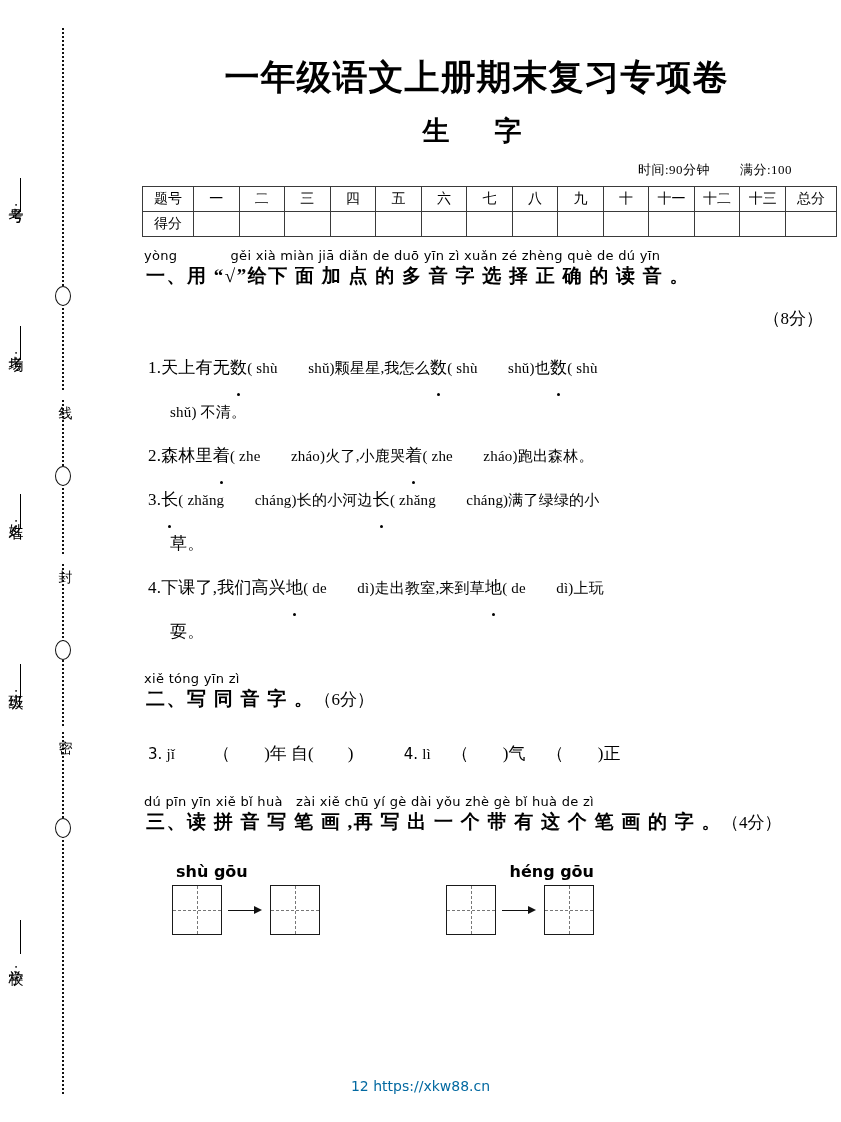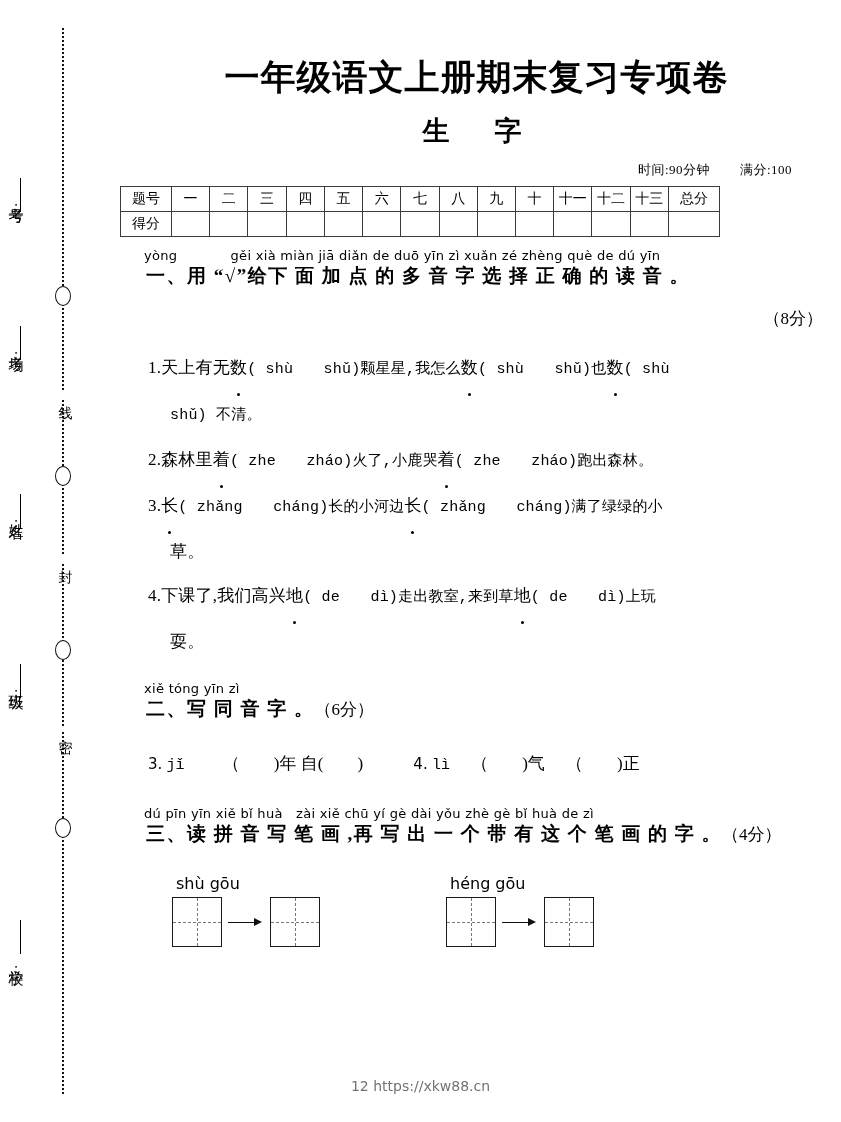"题号" table.score-table { margin-left: none -> 22px; width: 600px -> 695px }
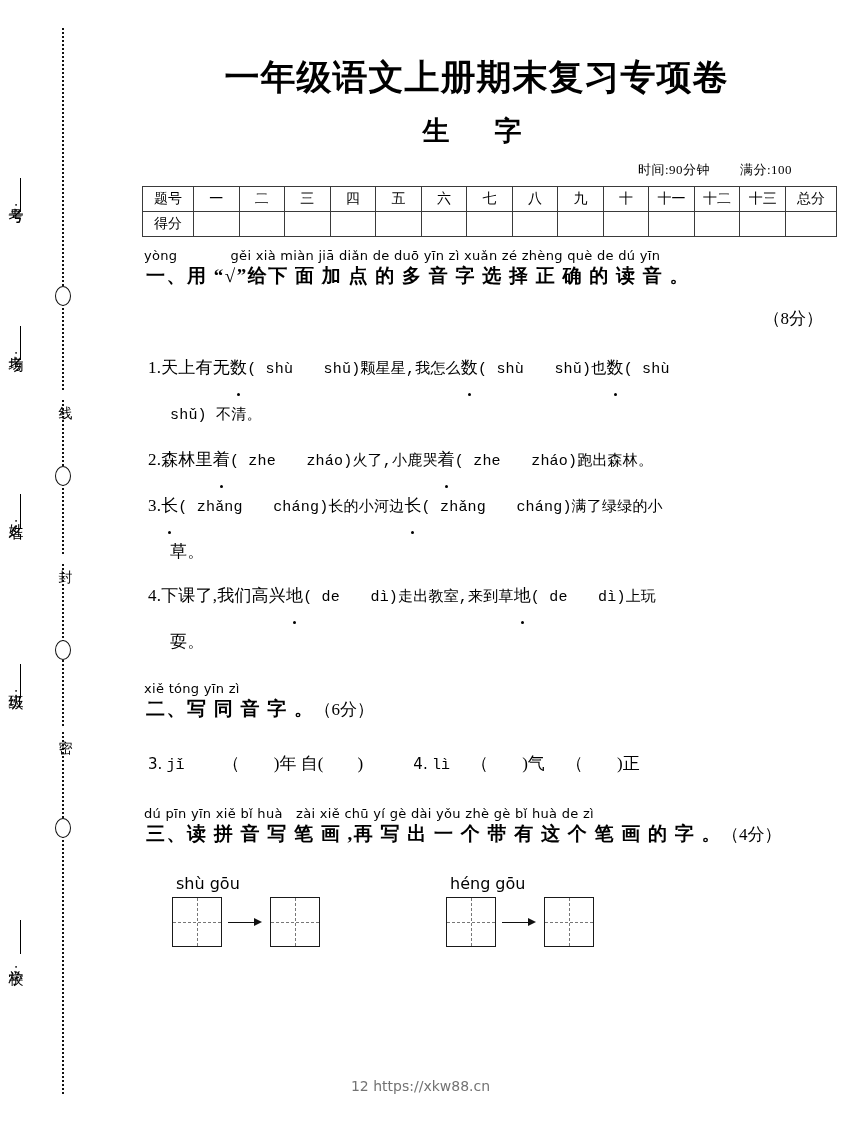"( shù shǔ)颗星星,我怎么" .py { font-family: Liberation Mono, monospace -> Liberation Serif, serif }
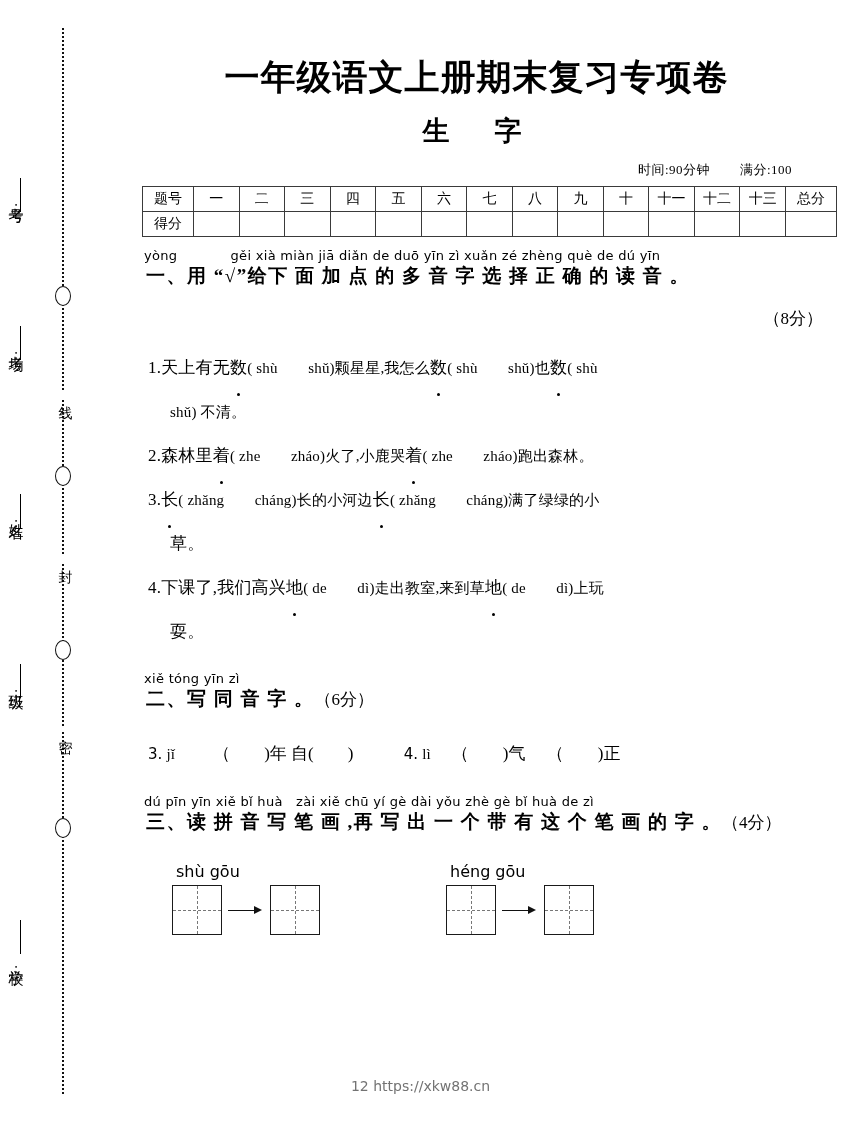"shù gōu" .stroke-label { font-weight: none -> bold }
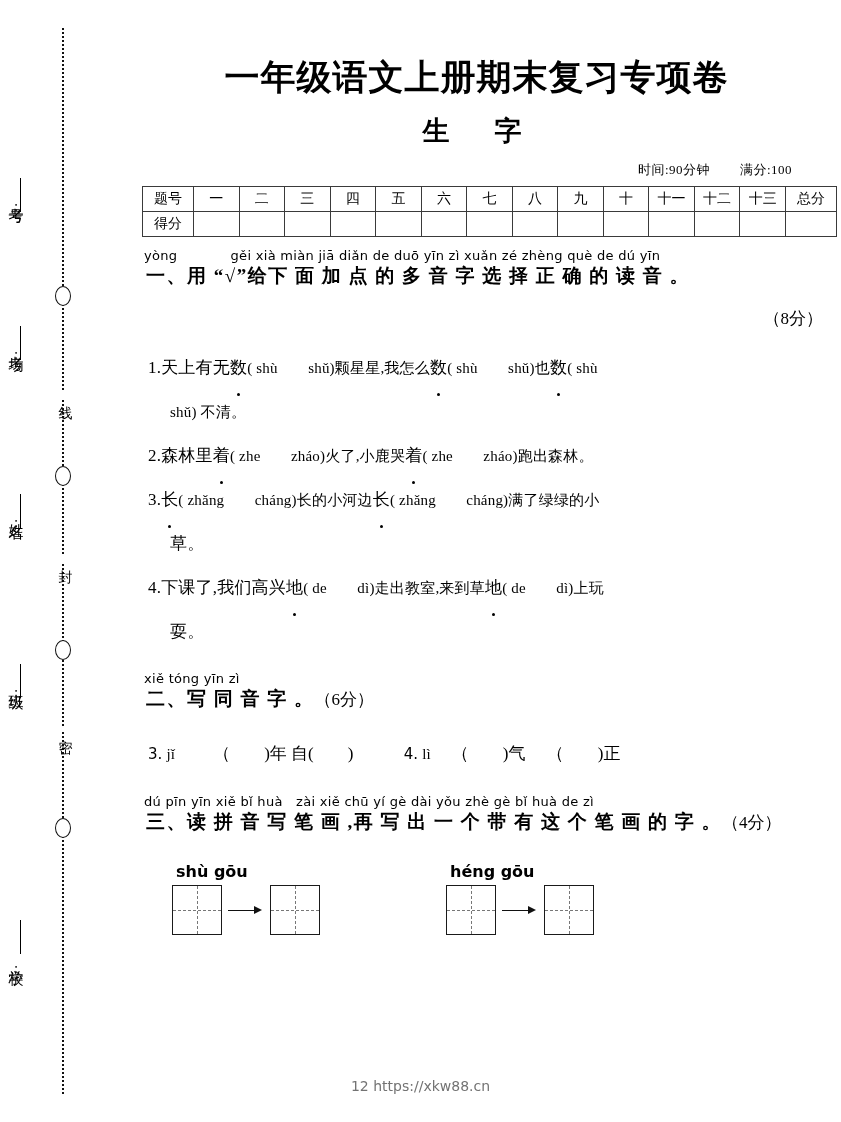"héng gōu" div.stroke-group { text-align: none -> right }
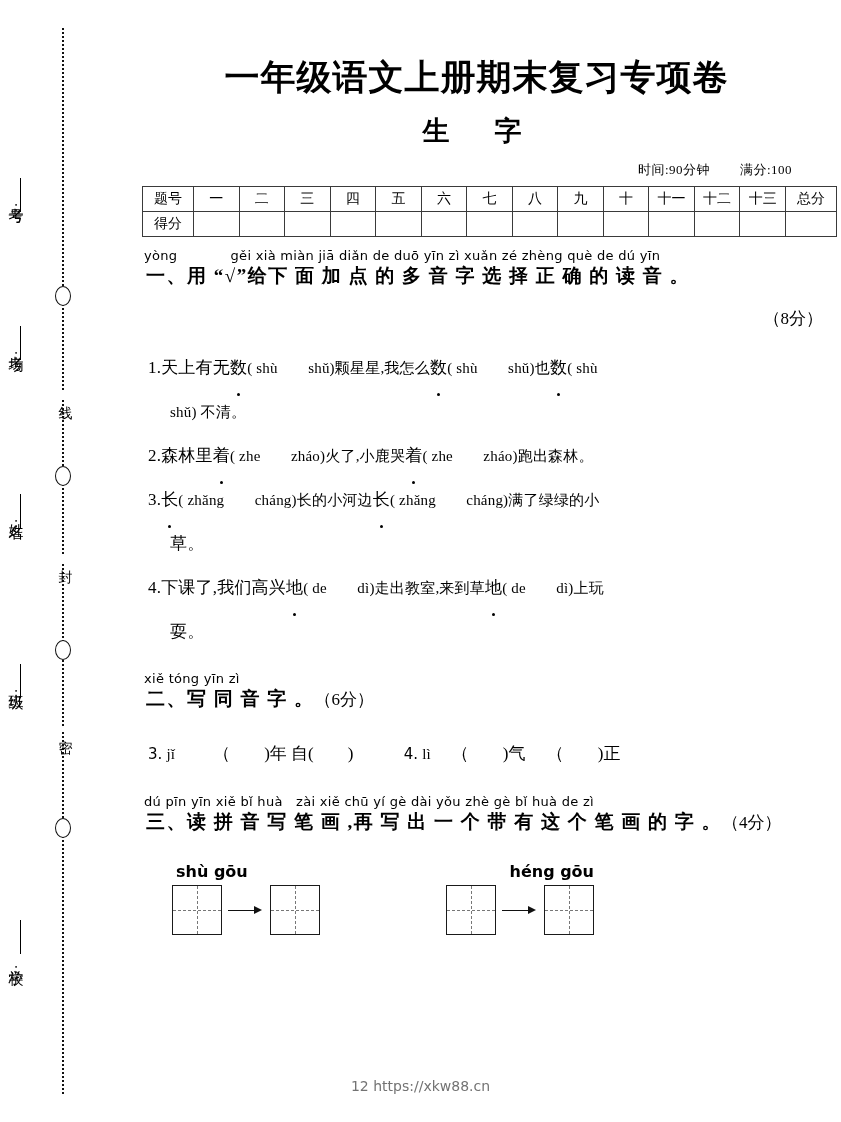"12 https://xkw88.cn" .watermark { color: #737373 -> #0369a1 }
